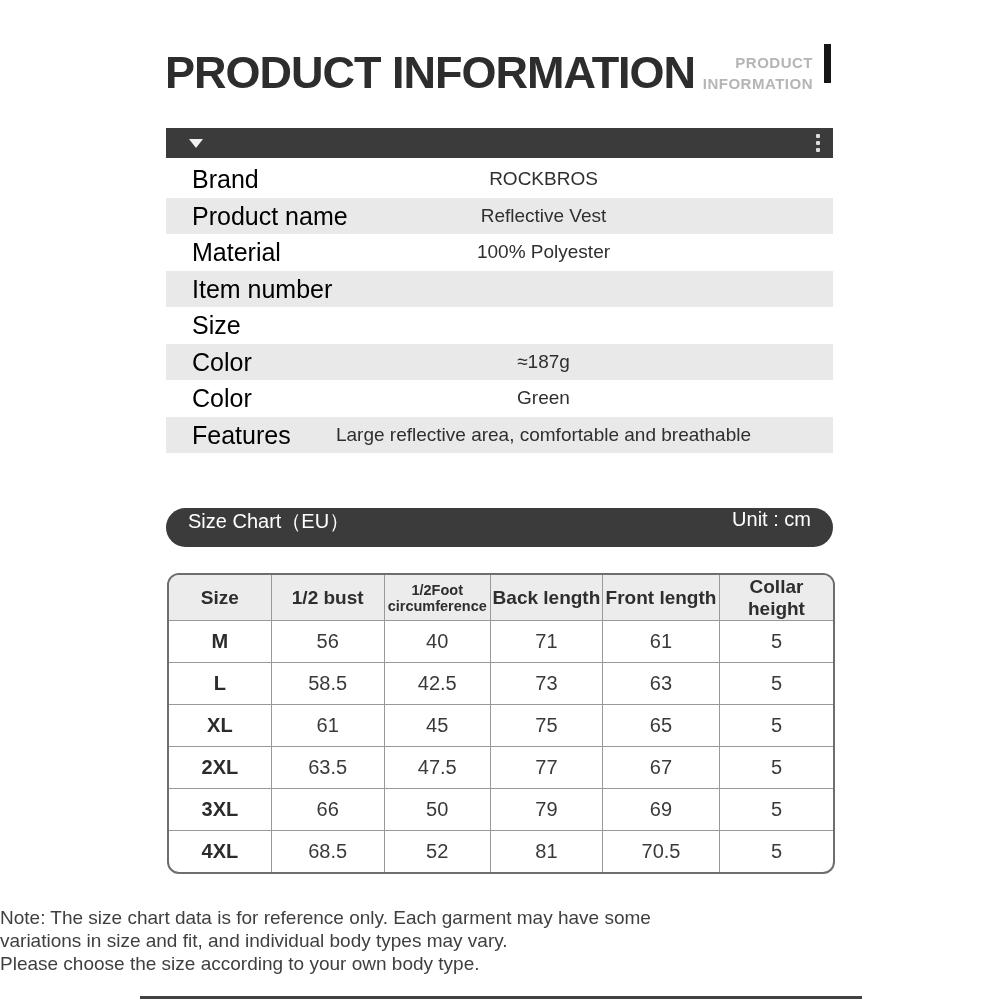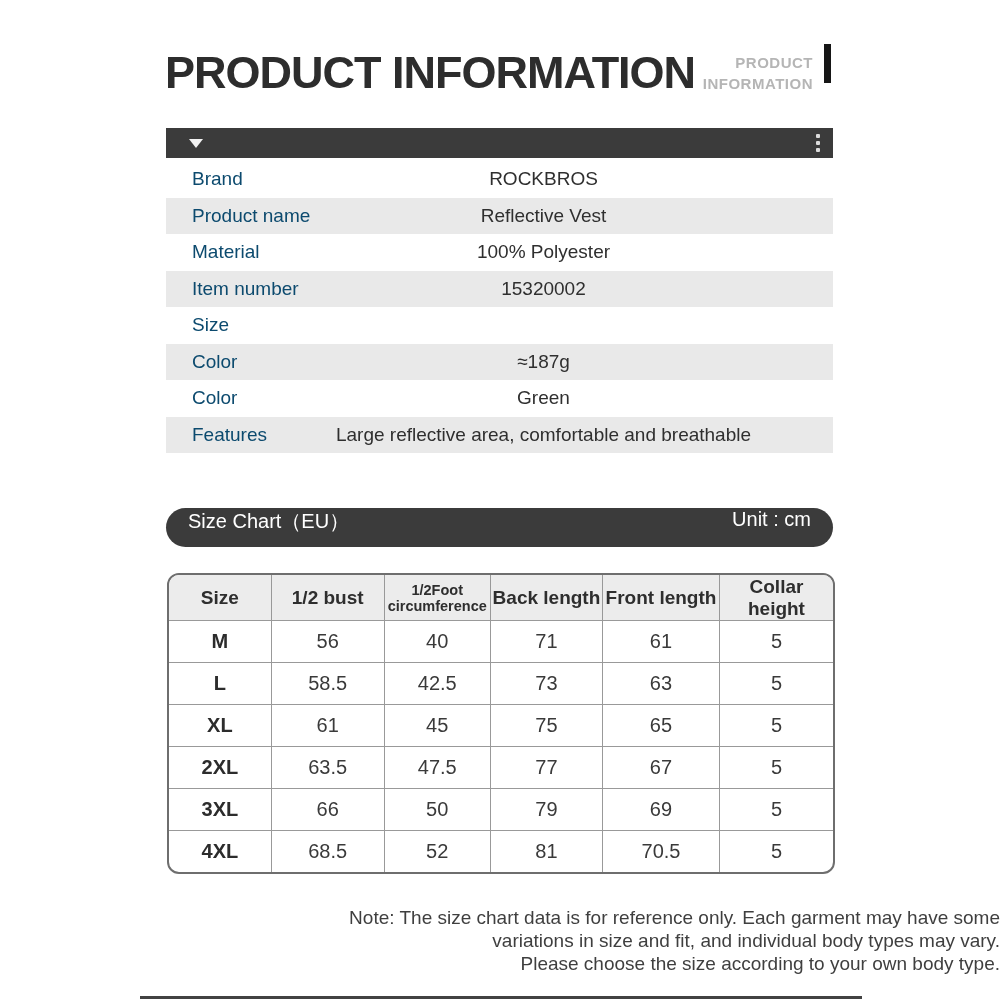"Brand" .attr-label { color: #0c4a6e -> #000000; font-size: 19px -> 25px }
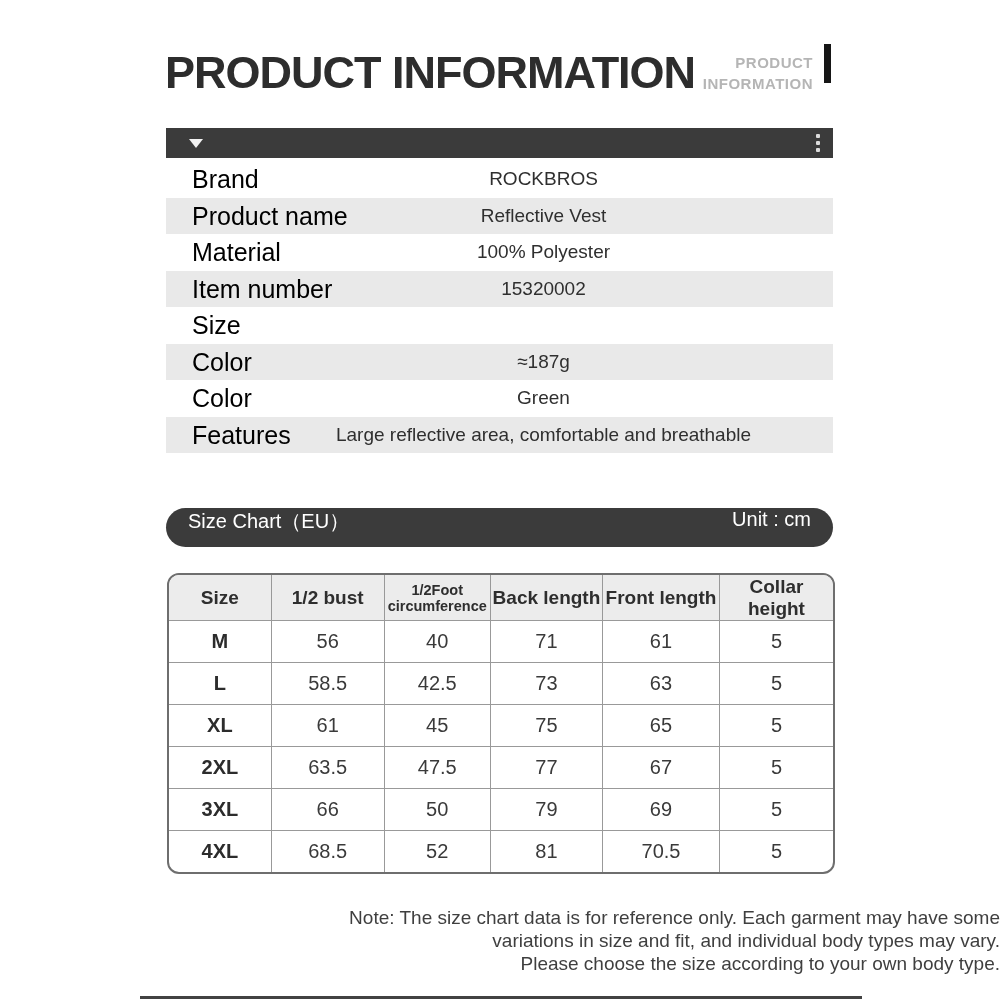"15320002" span.attr-value { html: <span>15320002</span> -> none }
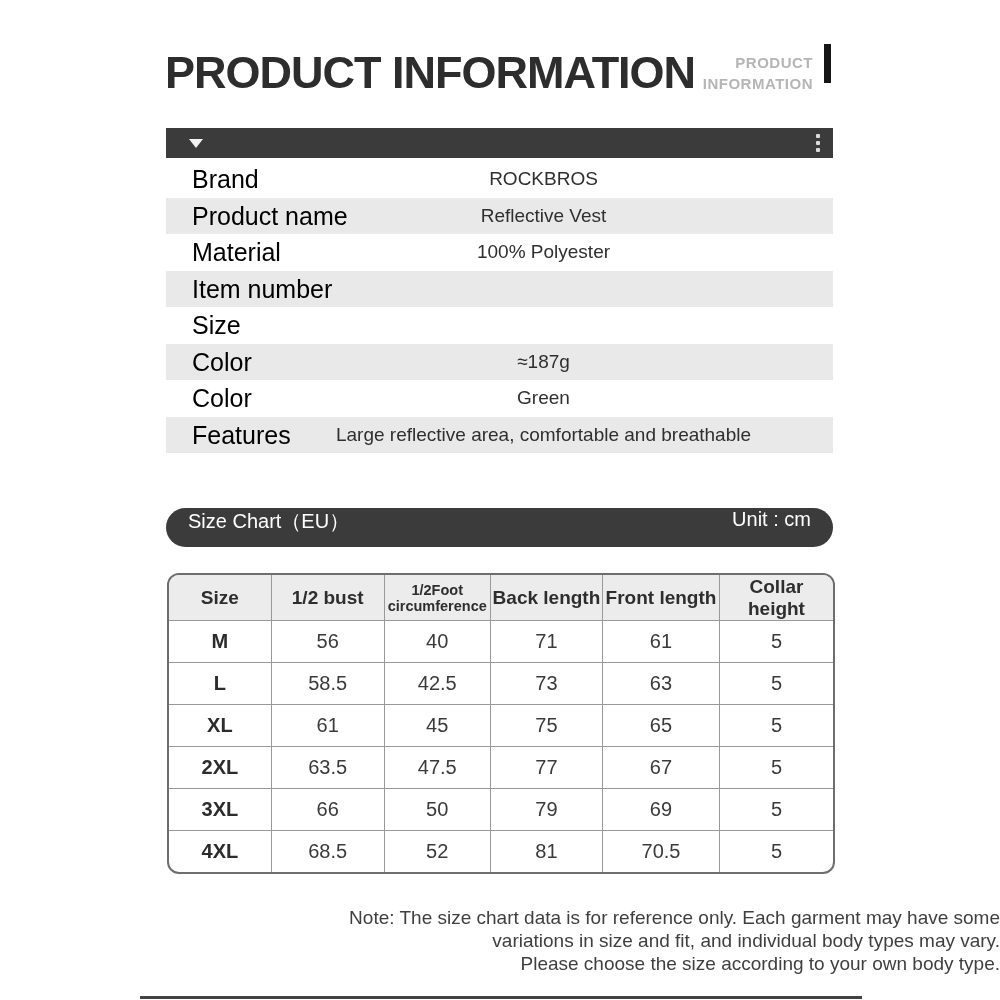"Note: The size chart data" .note { text-align: right -> left }
